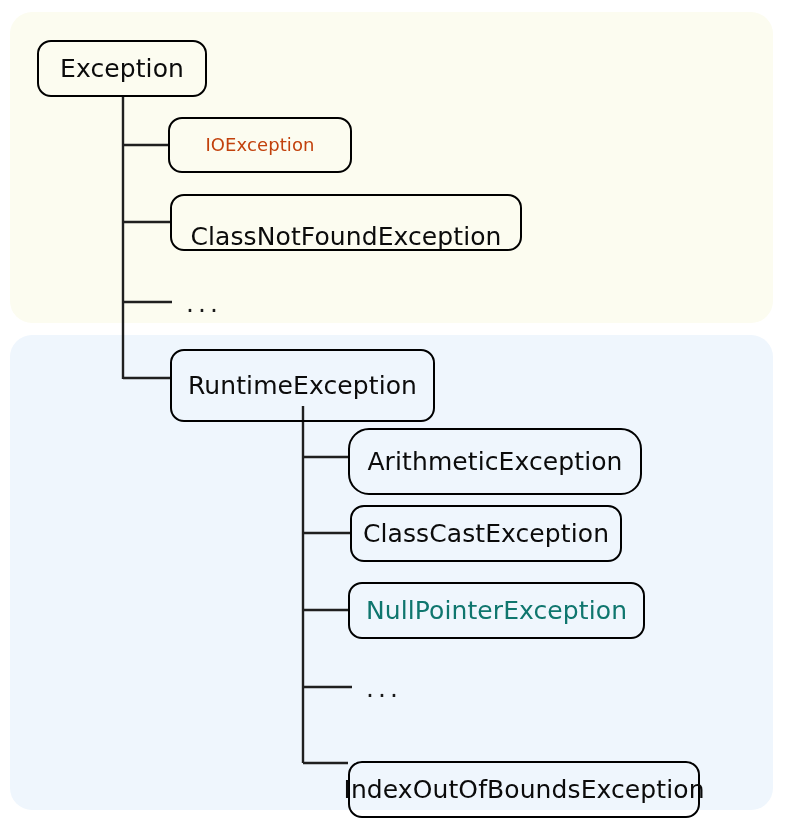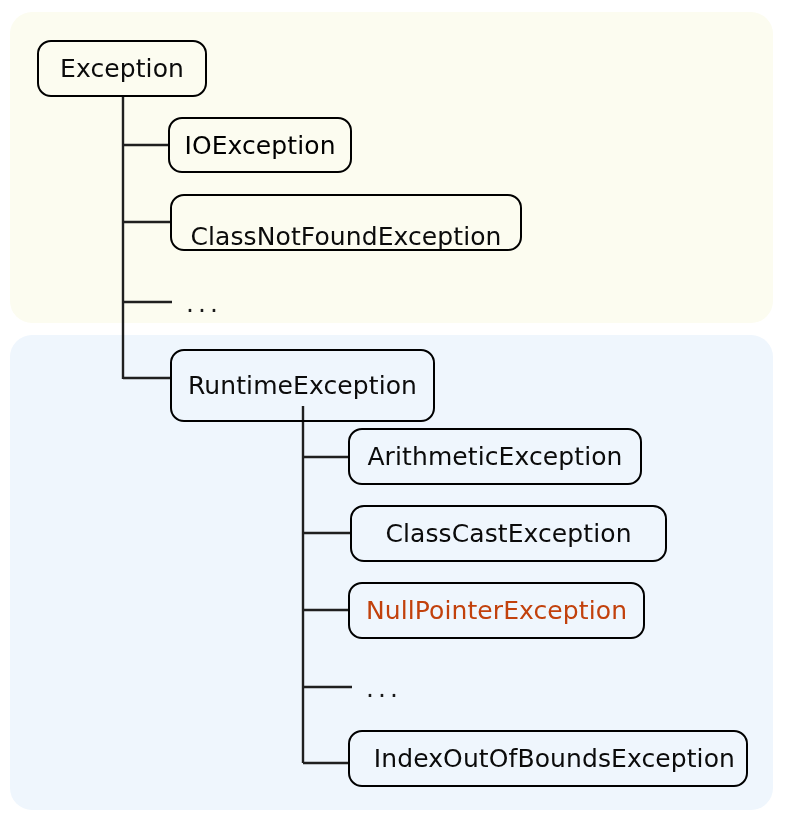"IOException" span.node-label { color: #000000 -> #c2410c; font-size: 25px -> 18px }
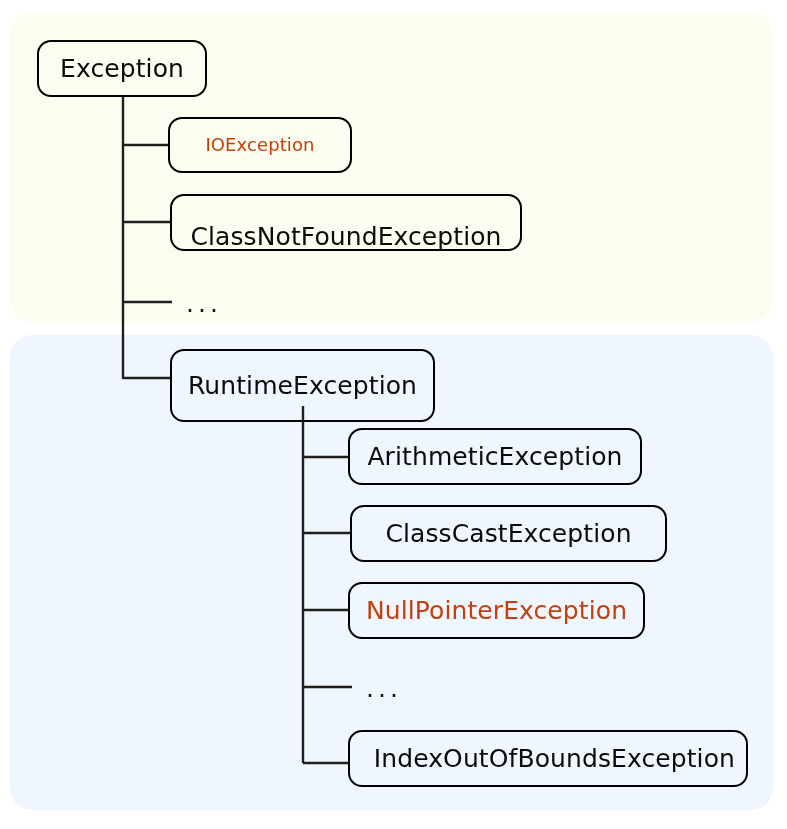"ArithmeticException" div.node { border-radius: none -> 21px; height: 57px -> 67px }
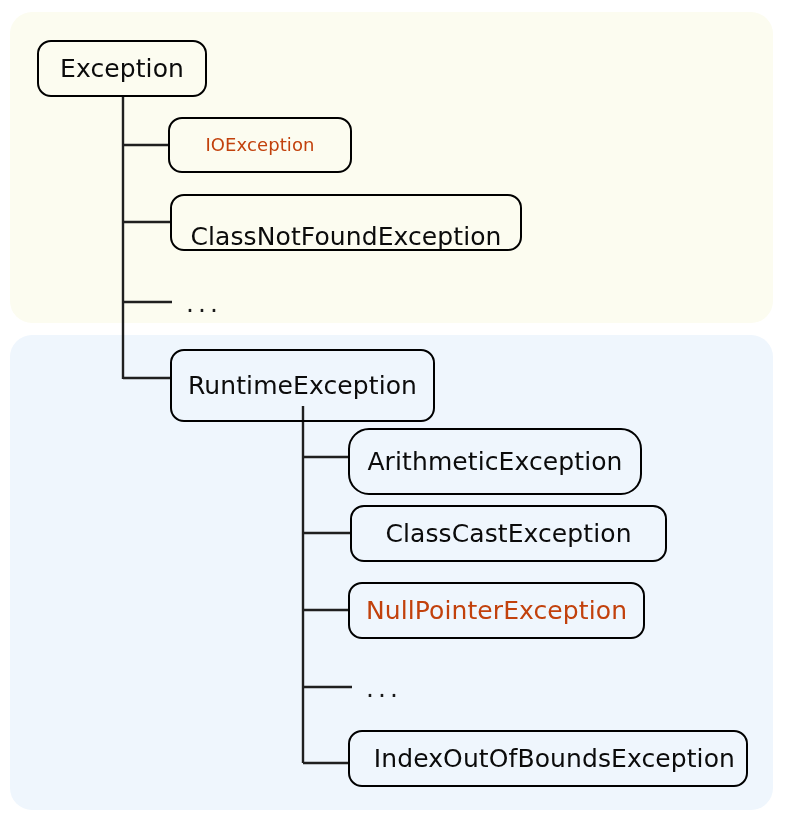"ClassCastException" div.node { width: 317px -> 272px }
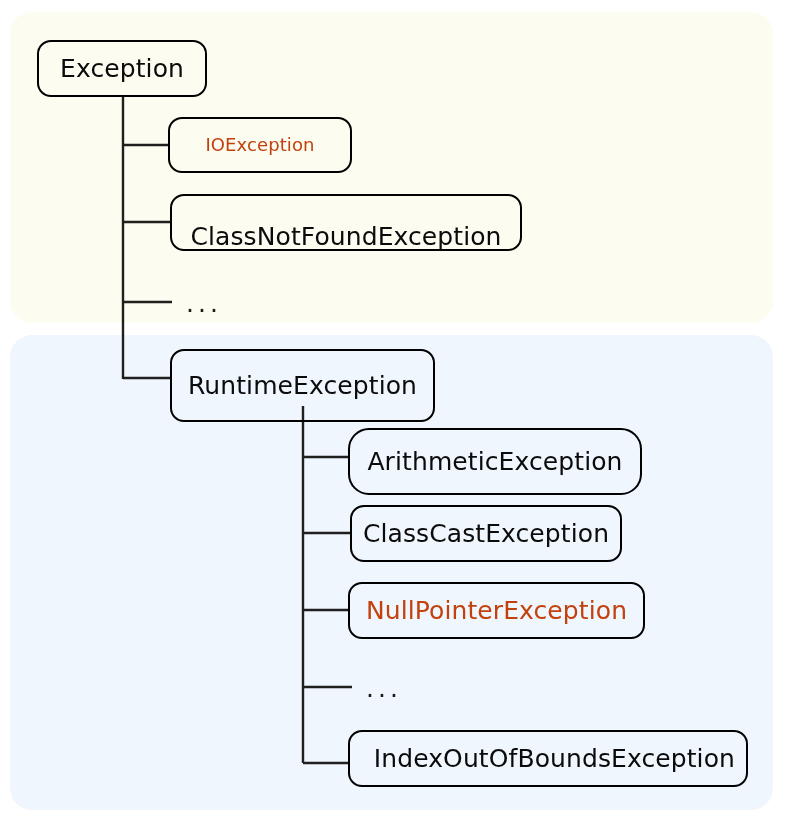"NullPointerException" span.node-label { color: #c2410c -> #0f766e }
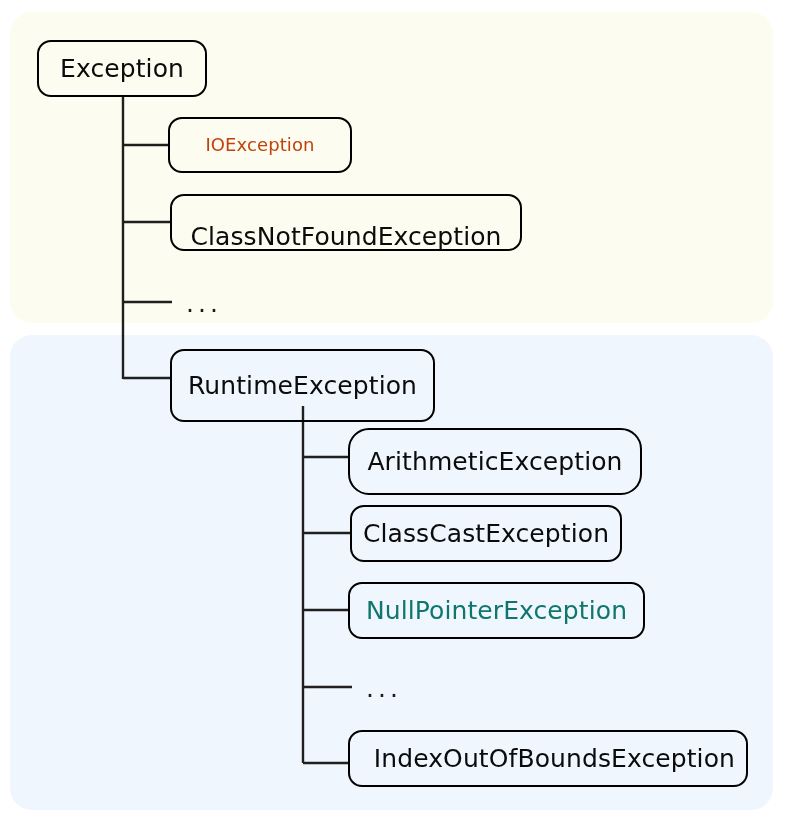"IndexOutOfBoundsException" div.node { justify-content: flex-end -> none; top: 730px -> 761px; width: 400px -> 352px }
